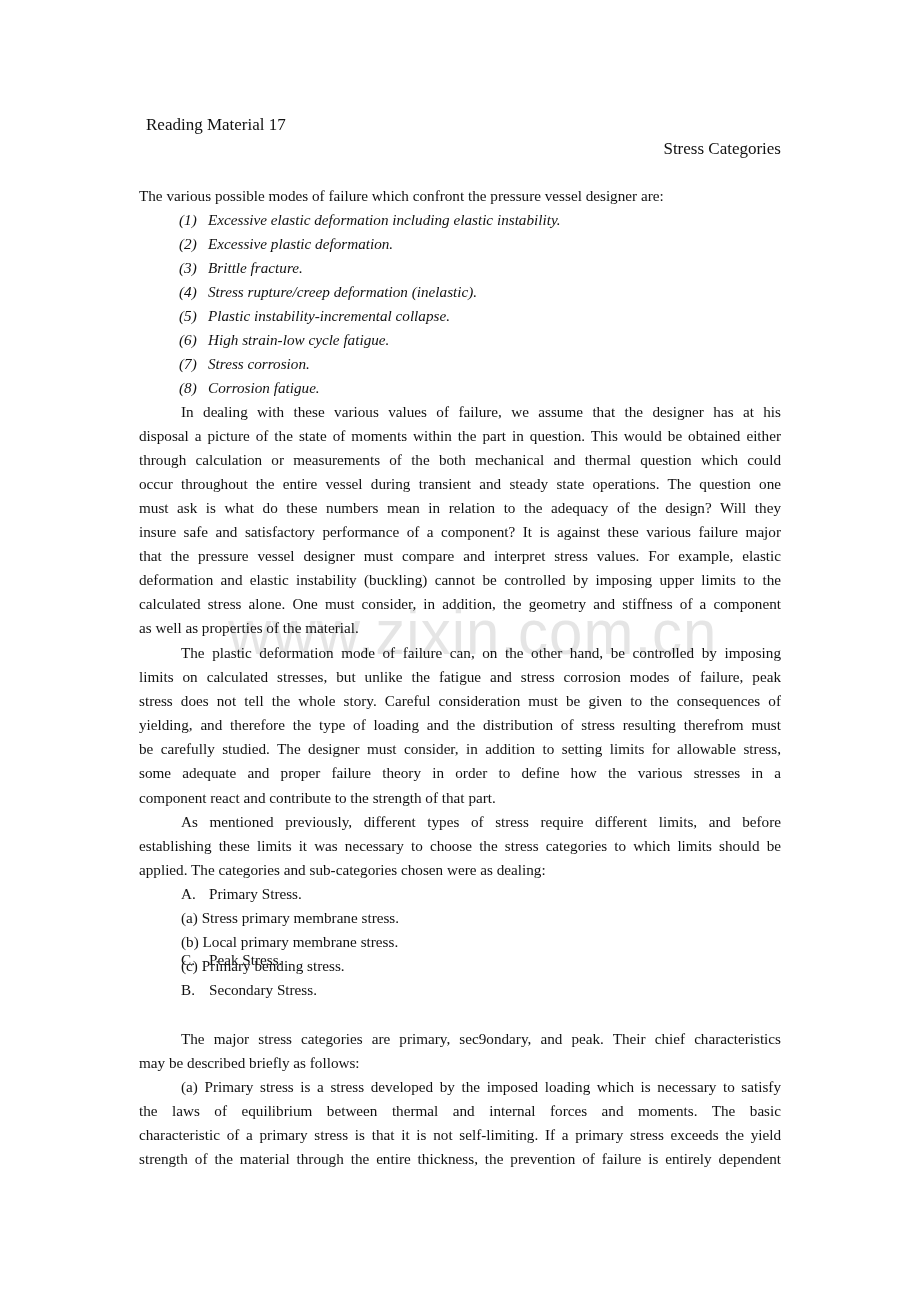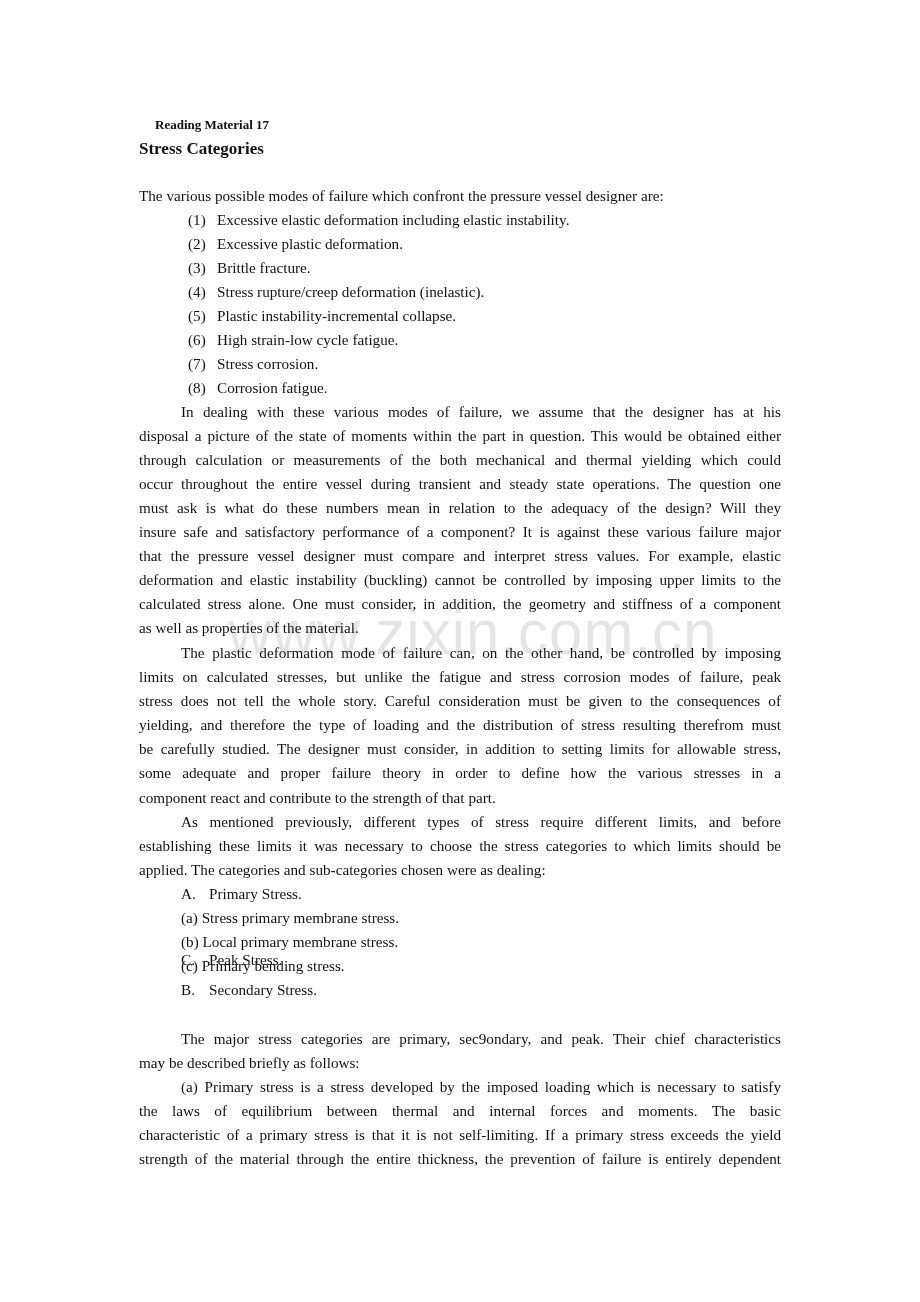"Reading Material 17" .heading { font-size: 13px -> 17px; font-weight: bold -> normal; left: 16px -> 7px }
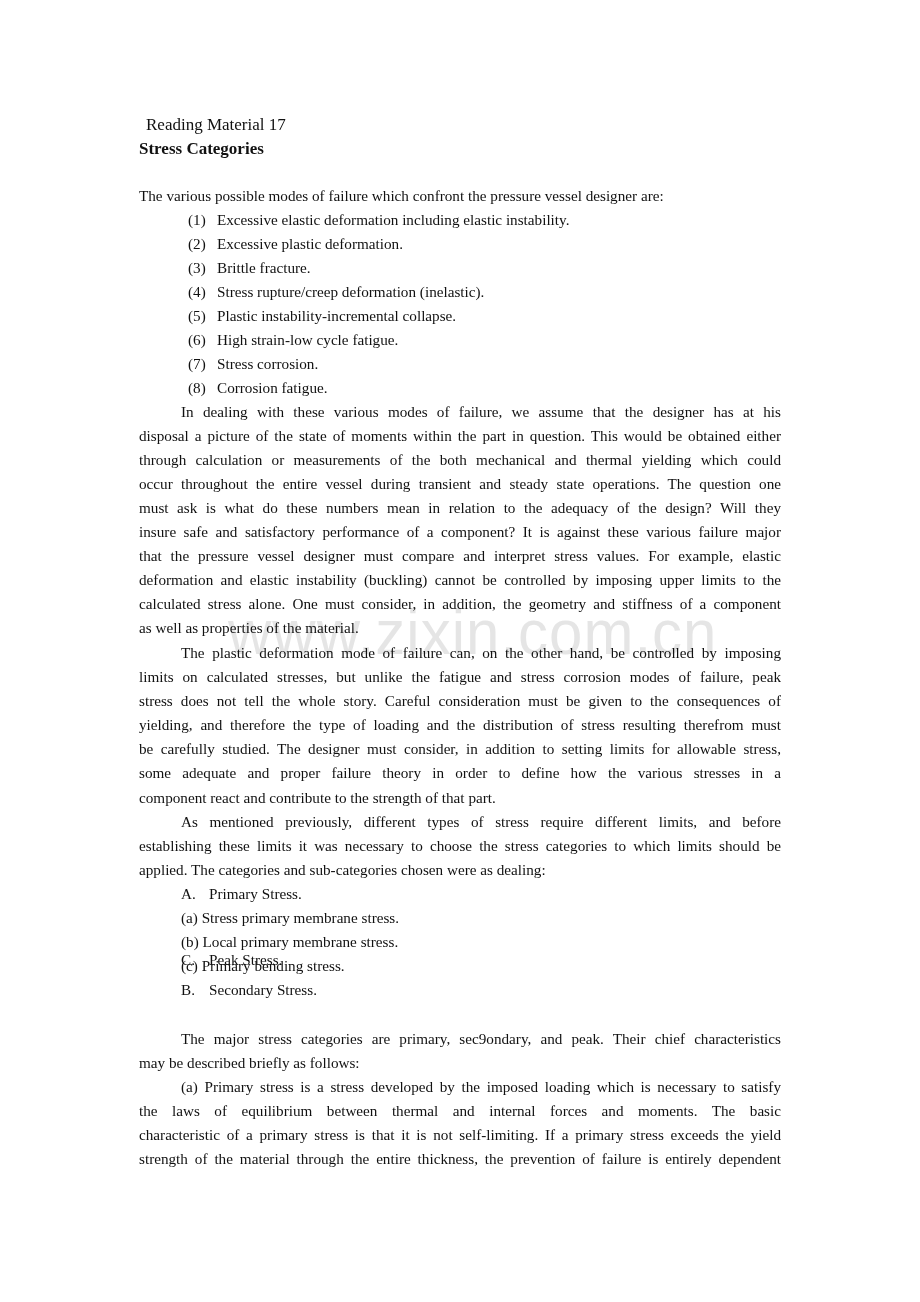"Stress Categories" .title { font-weight: bold -> normal; text-align: left -> right }
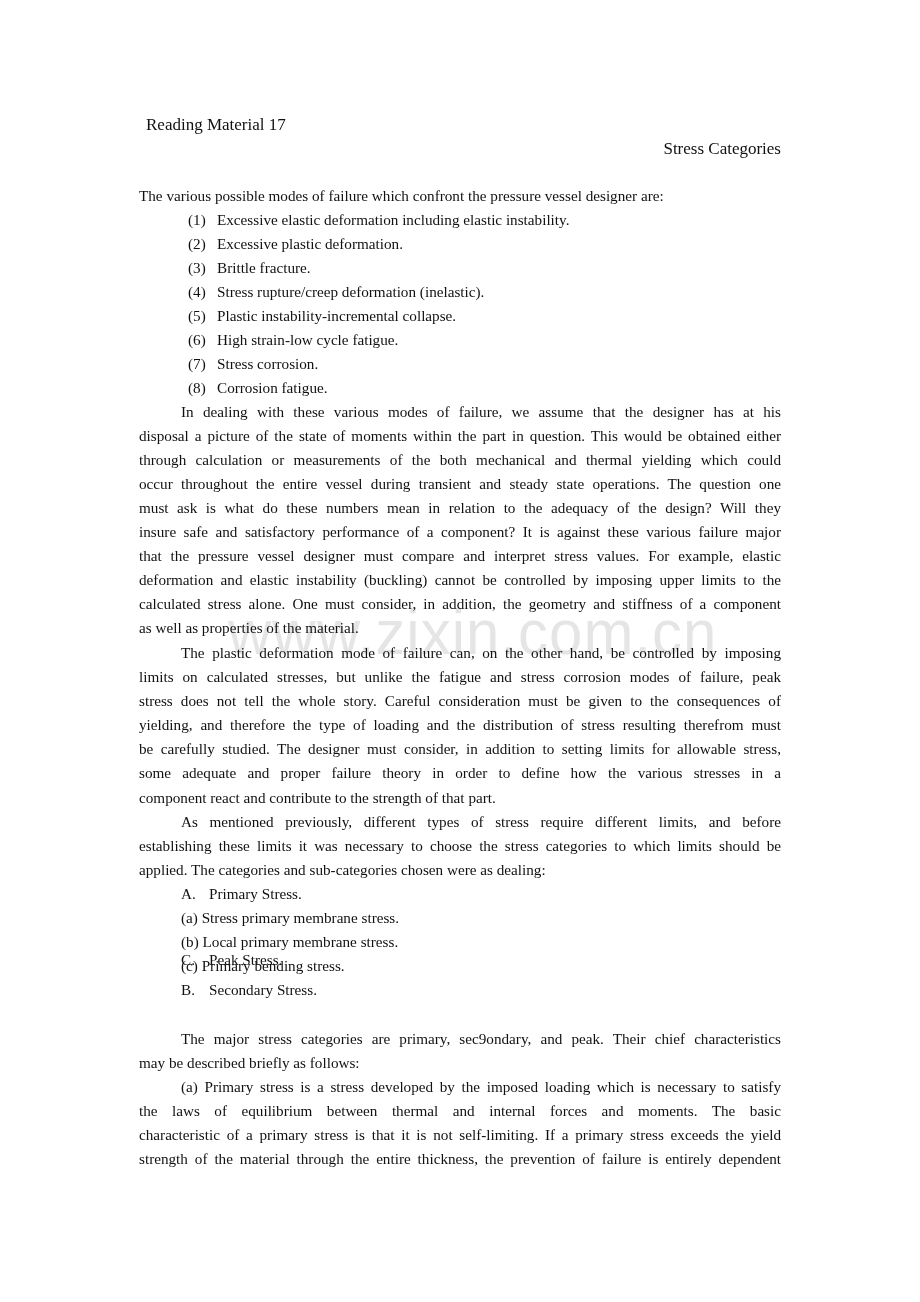"(1) Excessive elastic deformation" .ind1 { font-style: none -> italic; left: 49px -> 40px }
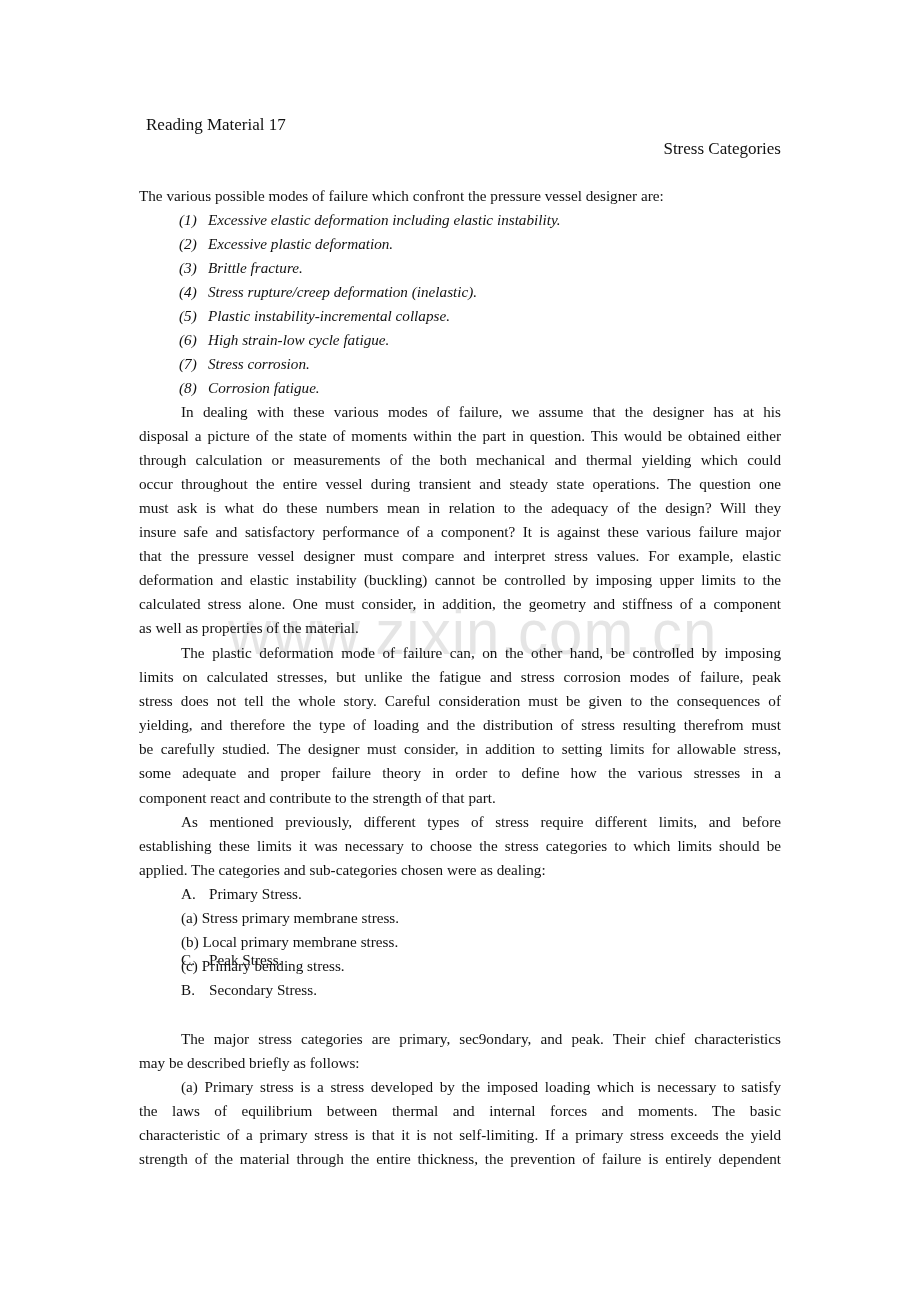"In dealing with these various" div.line { text: modes -> values }
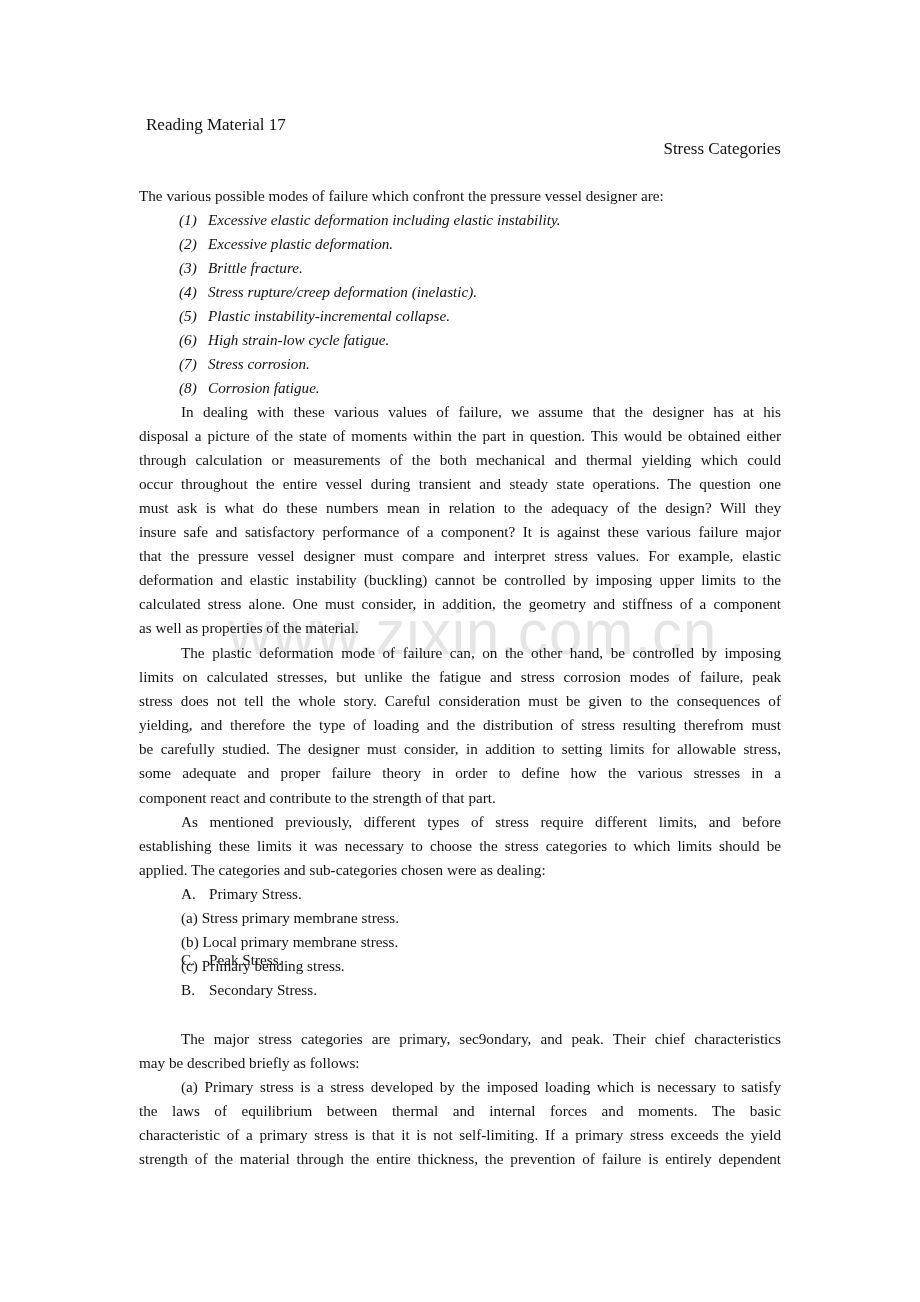"through calculation or measurements of" div.line { text: yielding -> question }
